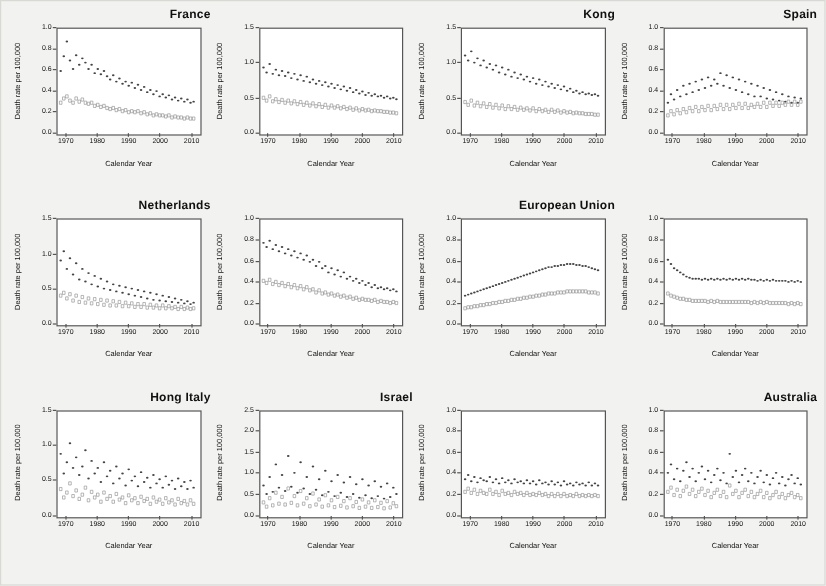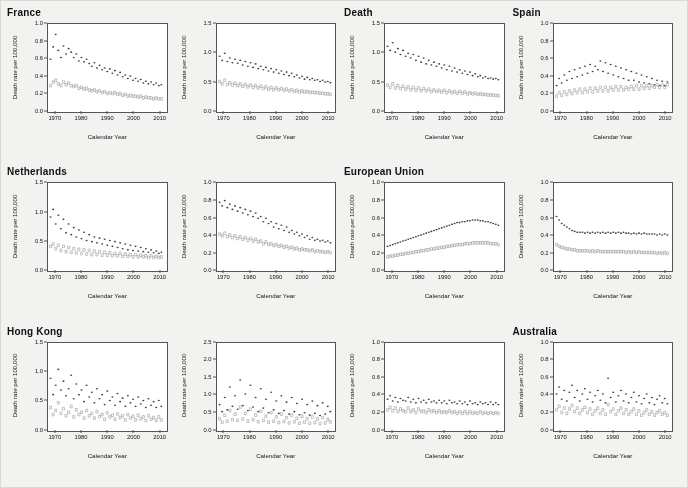"France" .panel-title { right: 16px -> 0; text-align: left -> right }
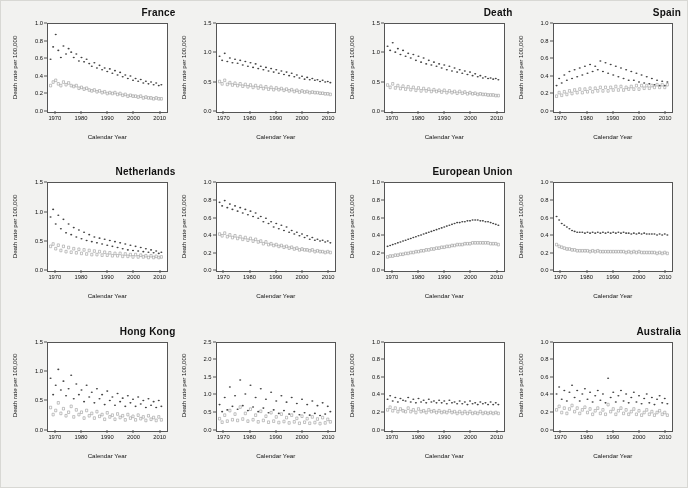"Death" div.panel-title { text: Death -> Kong }
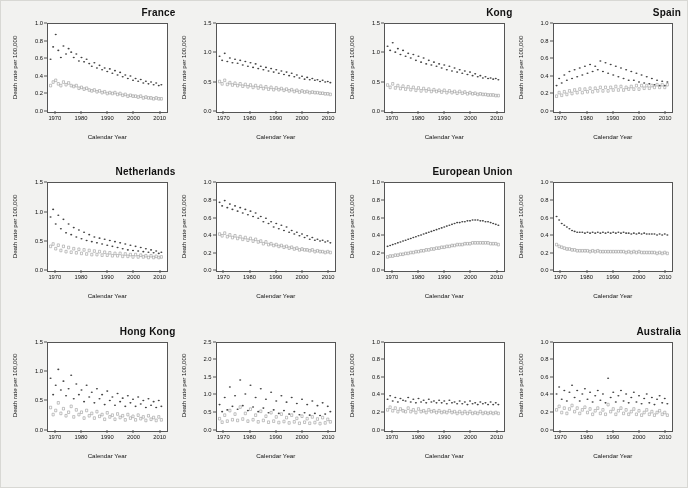"Hong Kong" div.panel-title { text: Kong -> Italy }
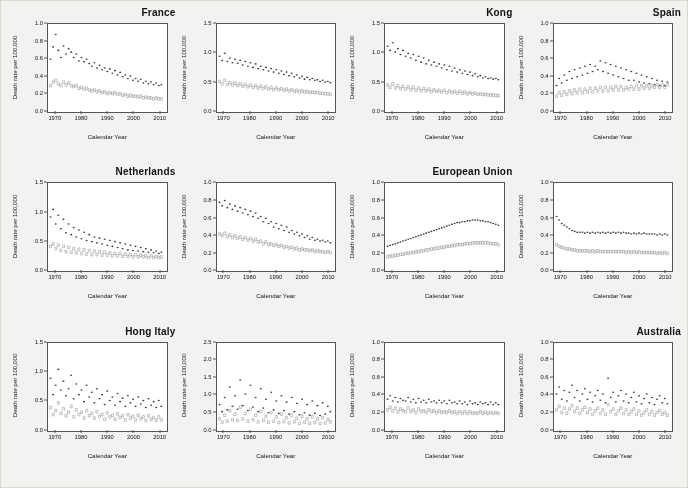"Israel" div.panel-title { html: none -> <div>Israel</div> }
